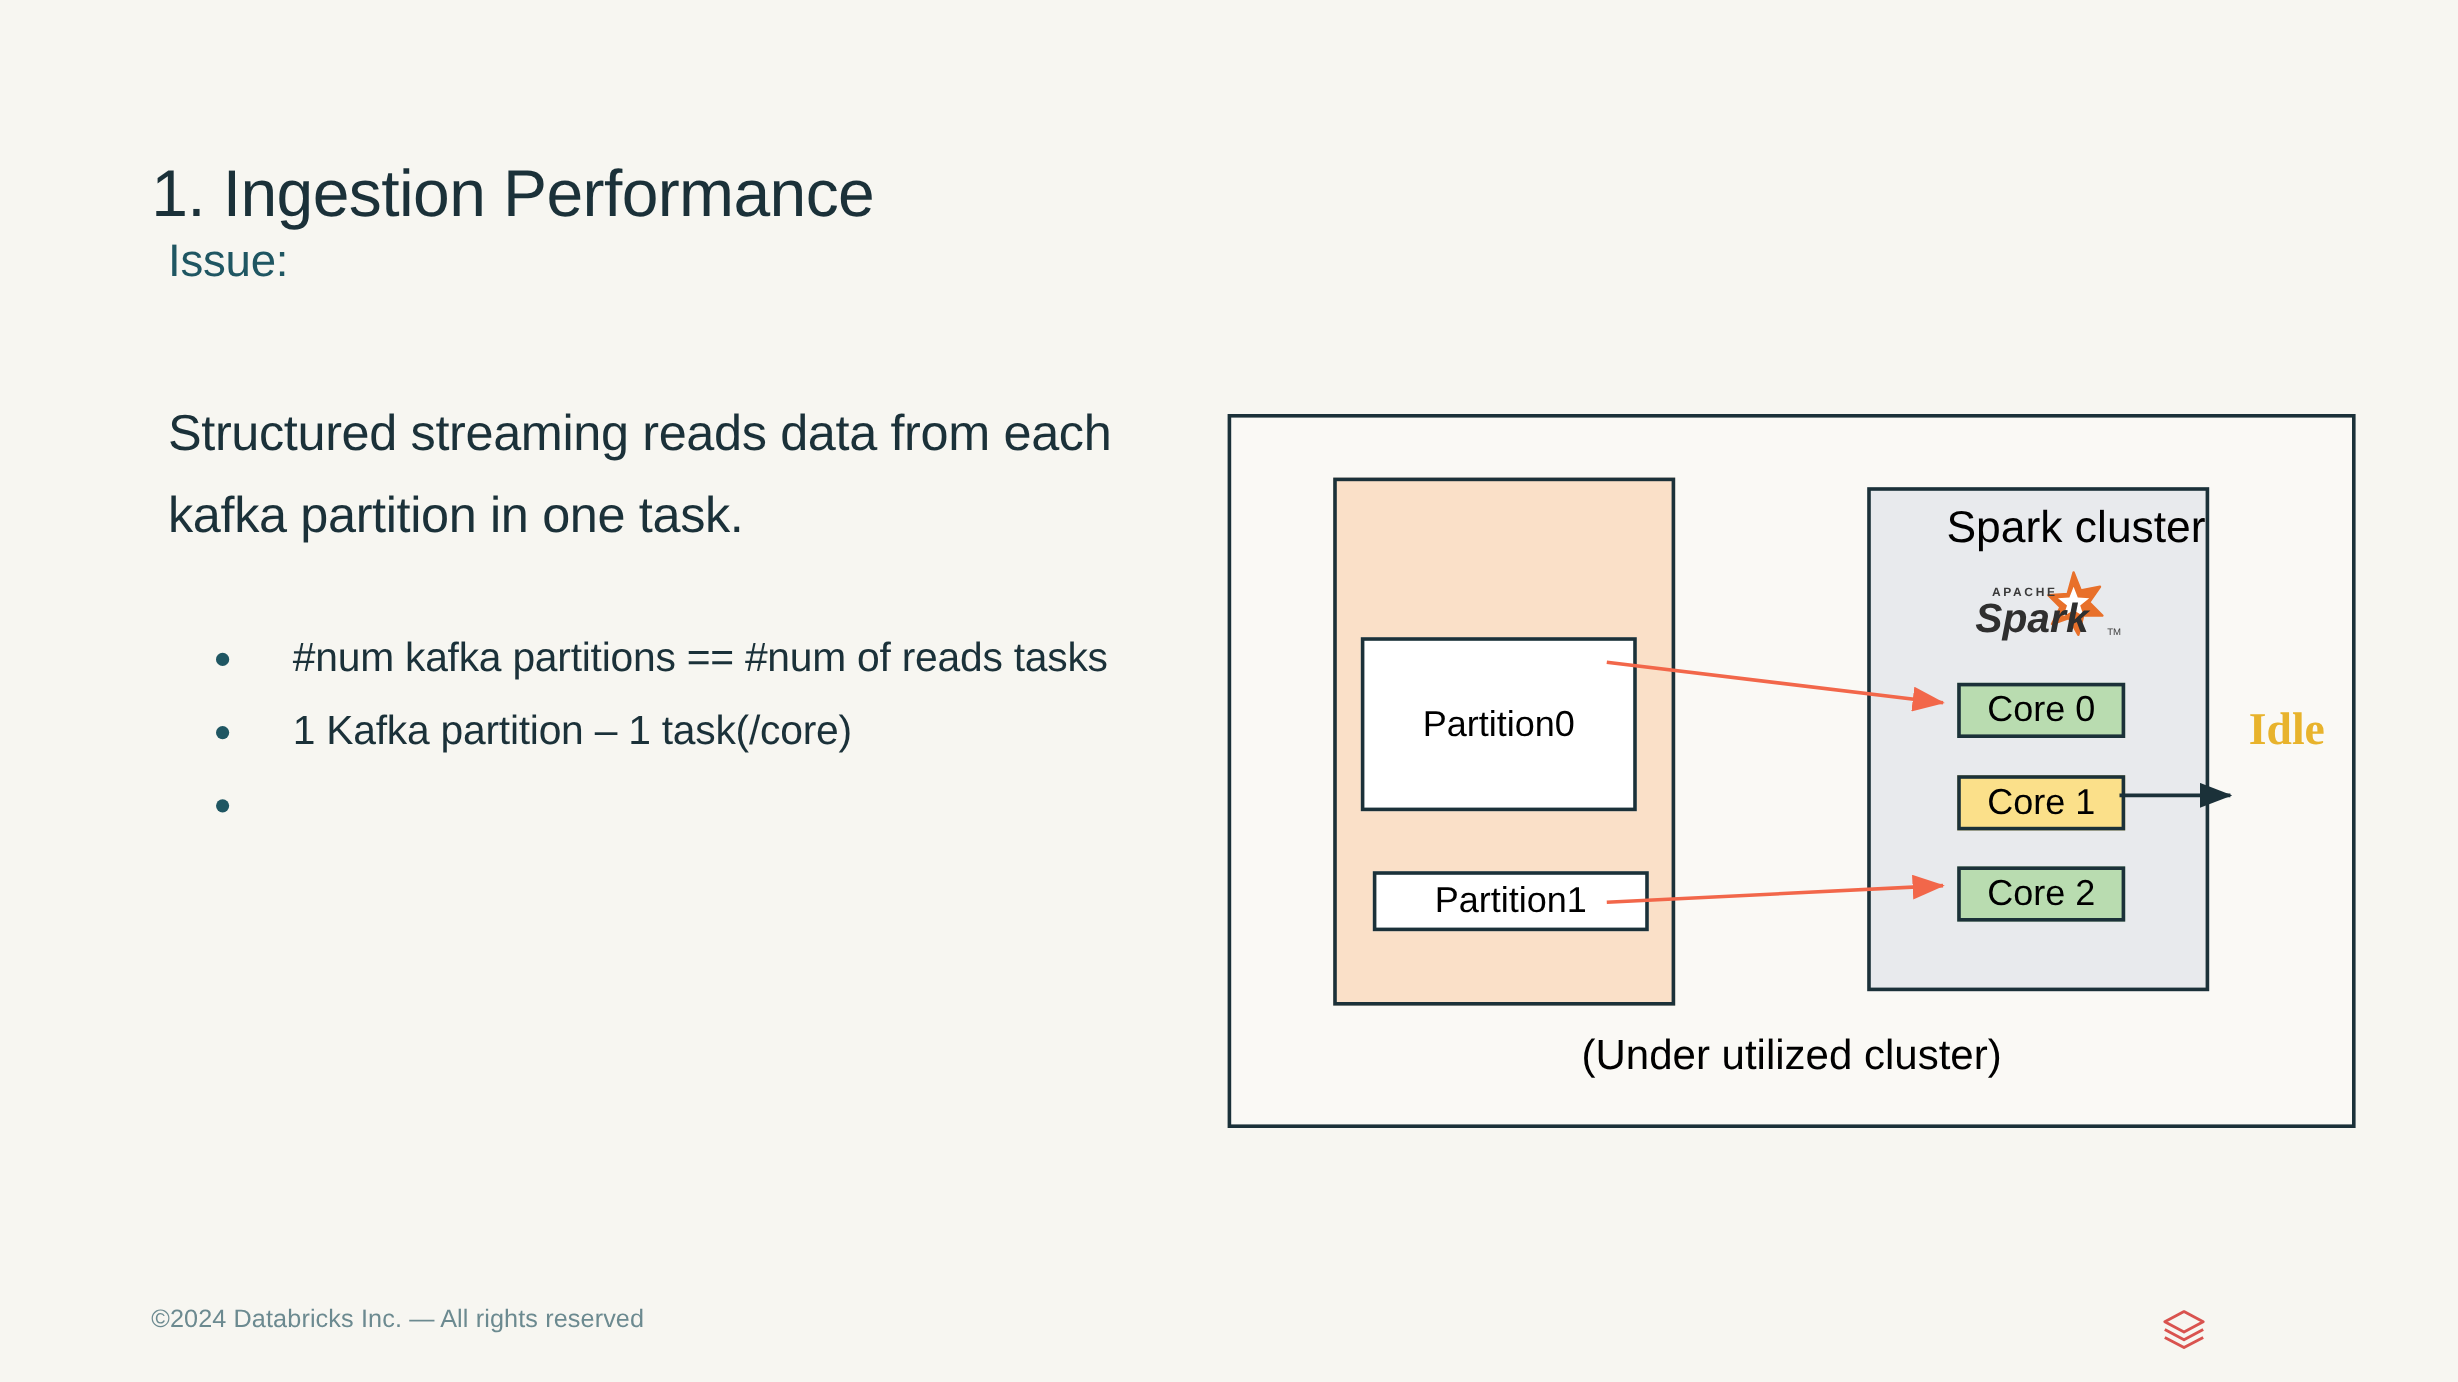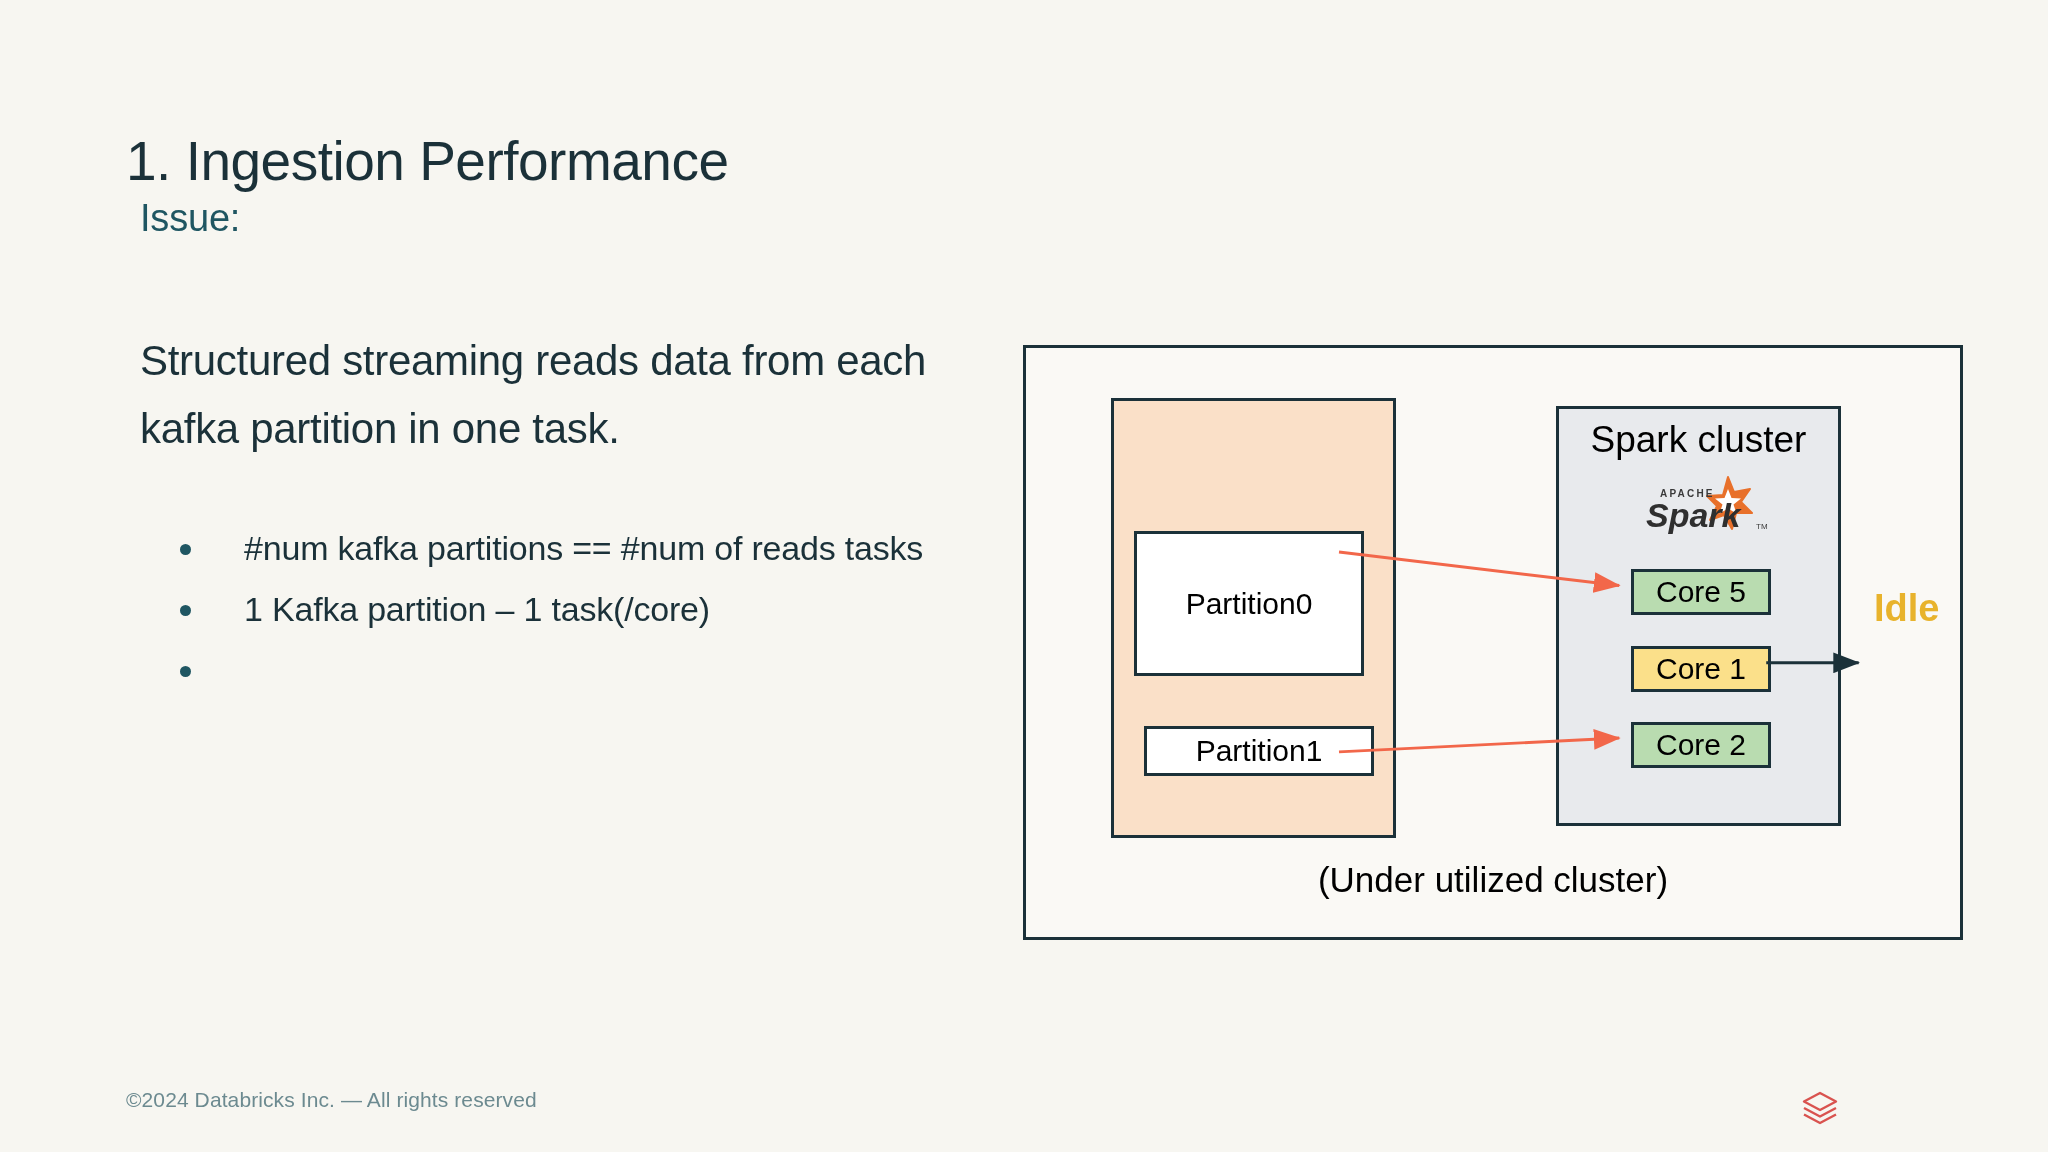"Spark cluster" #spark-cluster-title { text-align: center -> right }
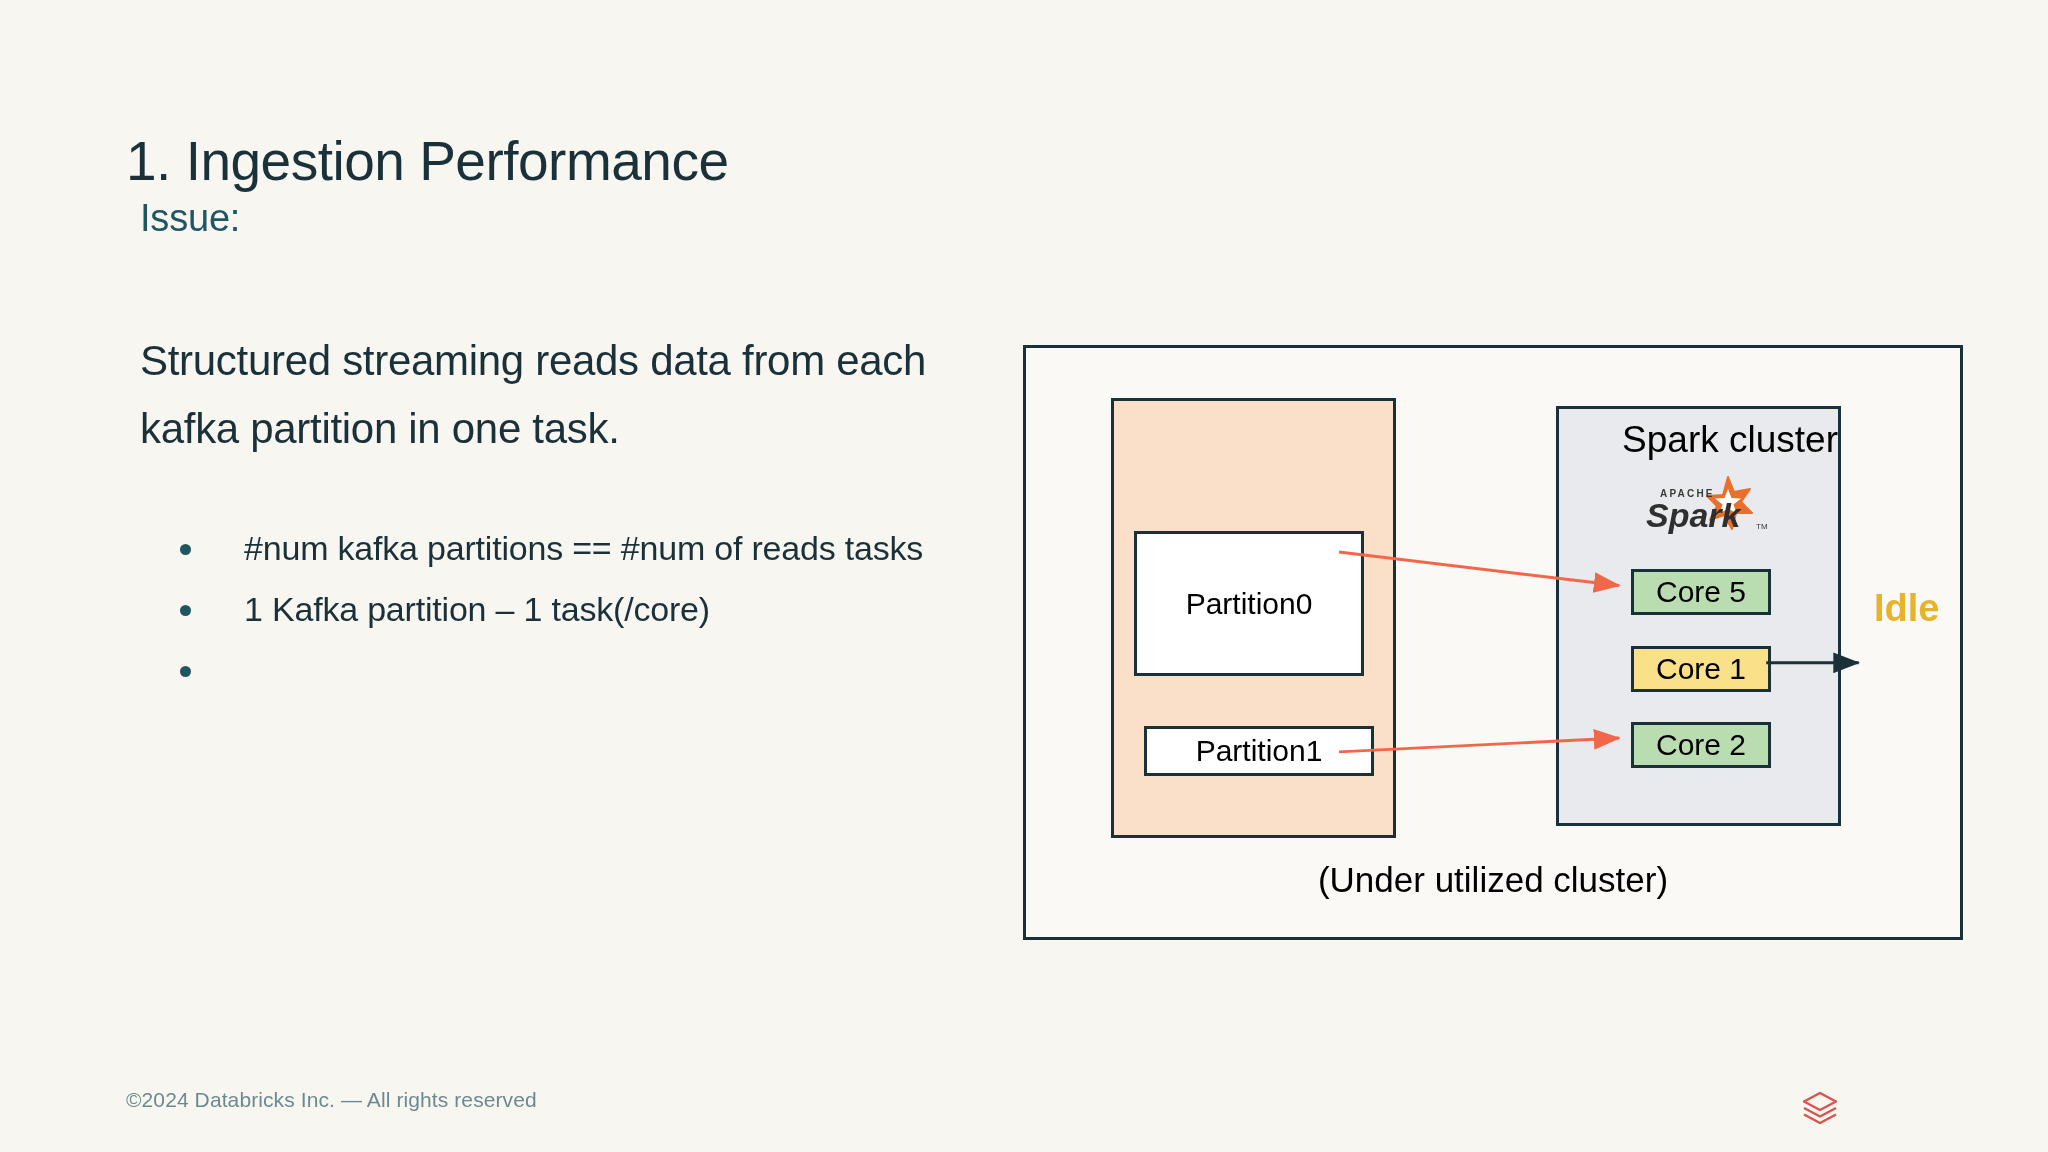"Core 5" div.core-box { text: 5 -> 0 }
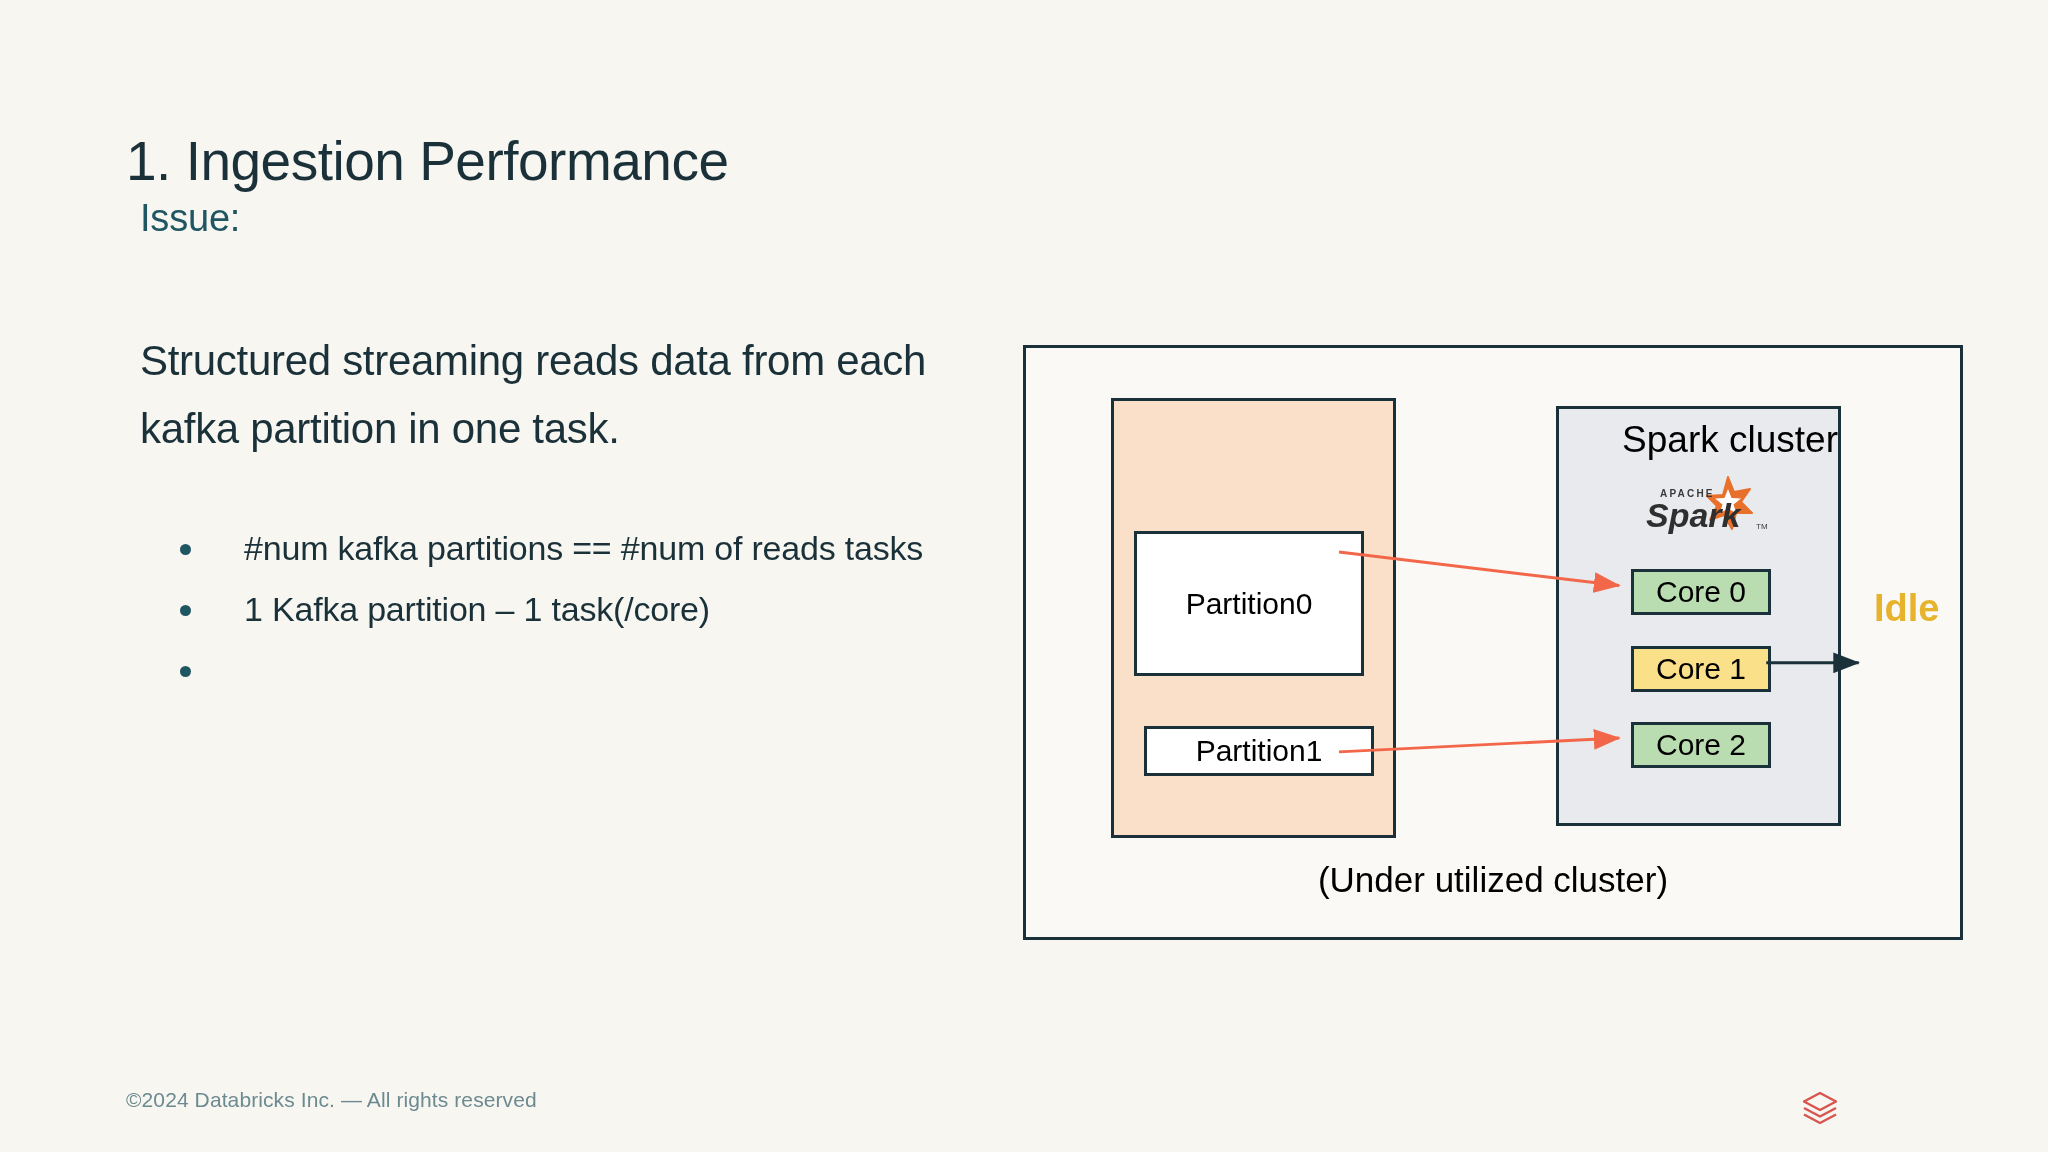"Idle" #idle-label { font-family: none -> Liberation Serif, serif }
